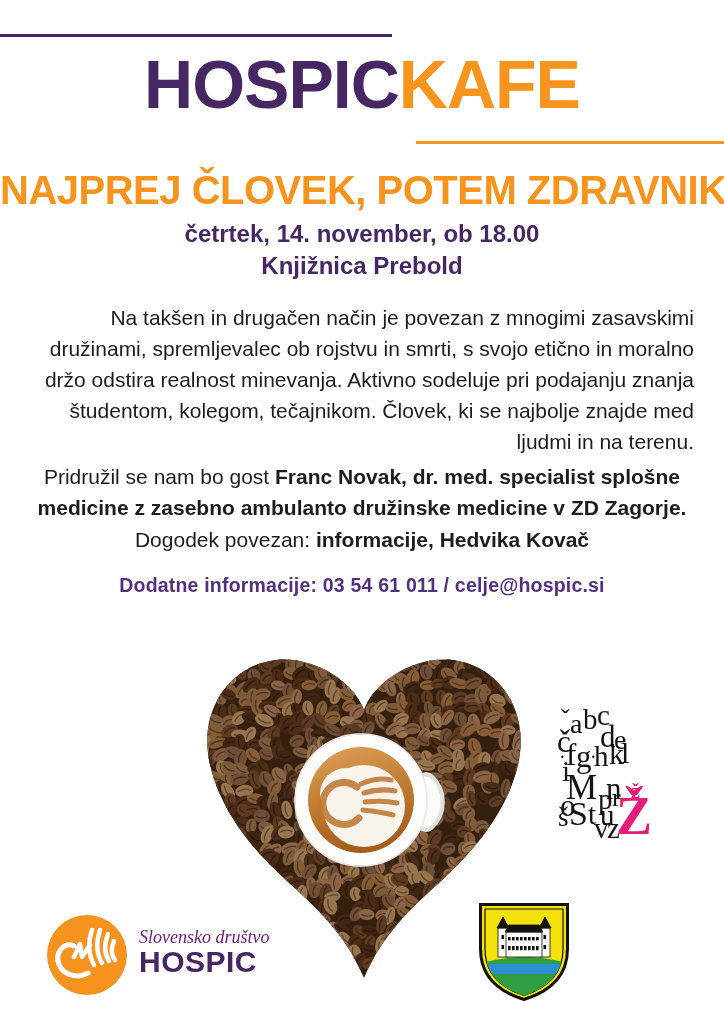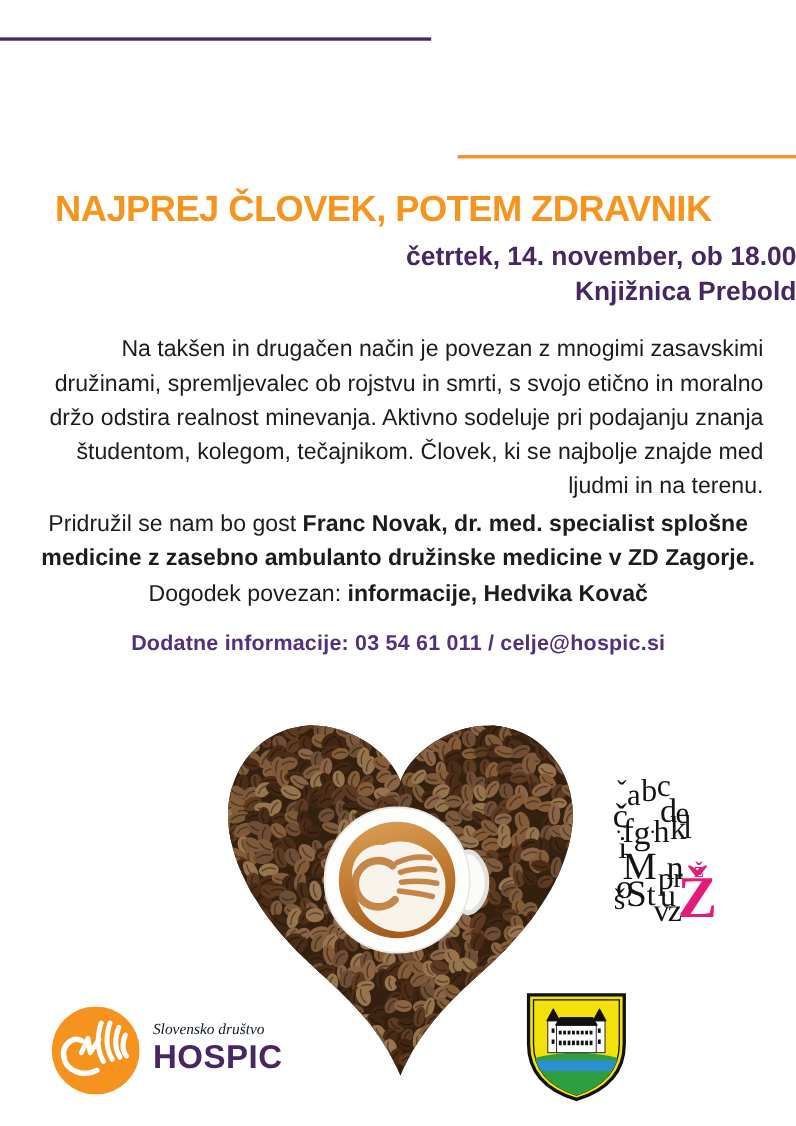"HOSPICKAFE" div.title { html: none -> <div><span>HOSPIC</span><span>KAFE</span></div> }
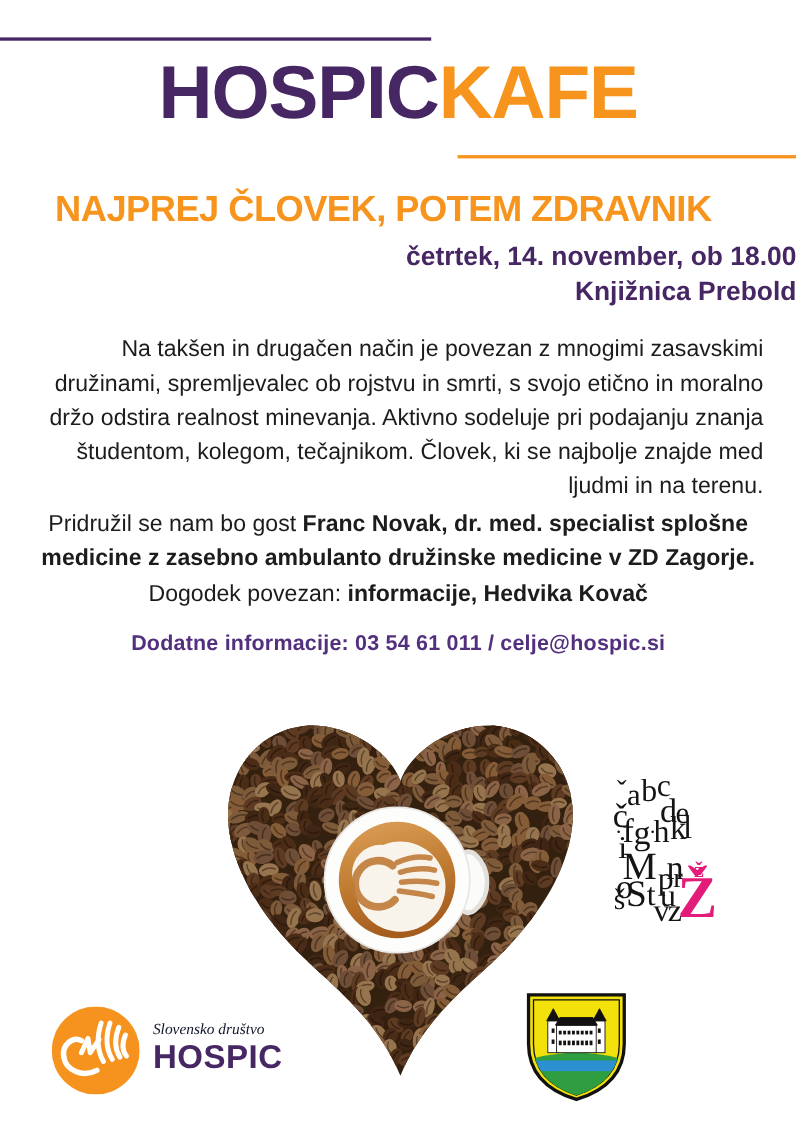"NAJPREJ ČLOVEK, POTEM ZDRAVNIK" .heading { font-size: 33px -> 40px }
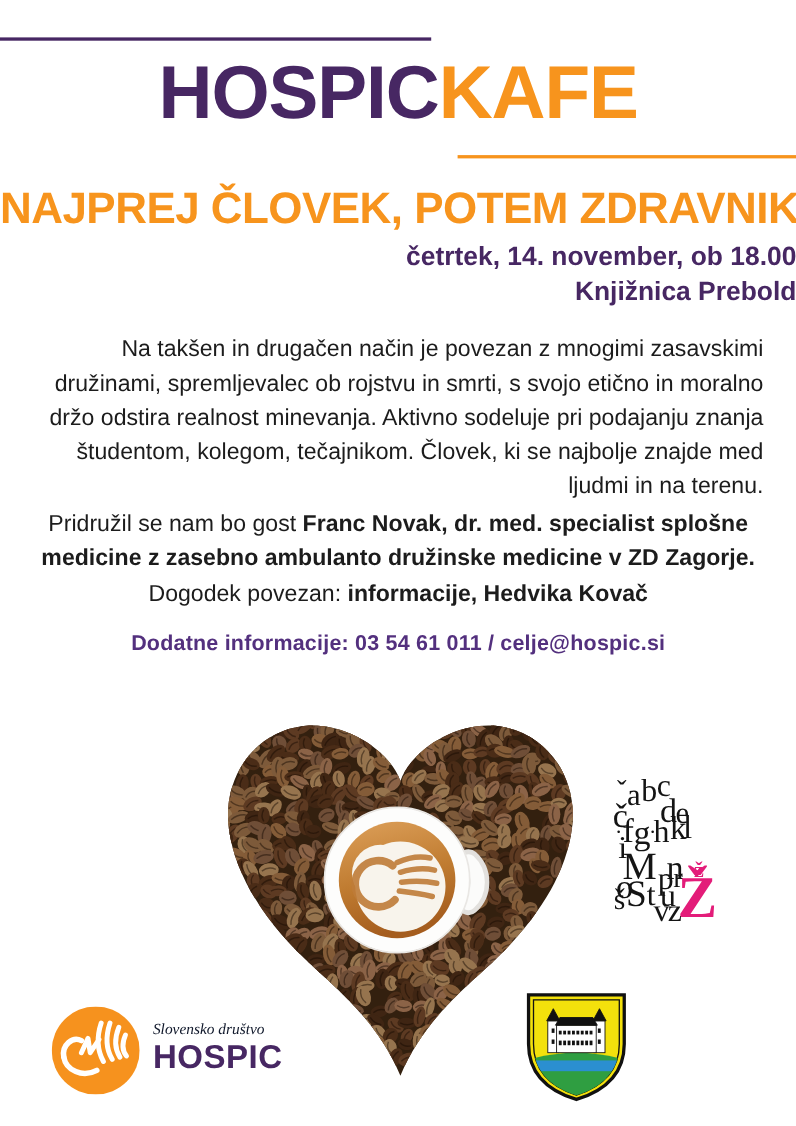"četrtek, 14. november, ob 18.00" .datewrap { text-align: right -> center }
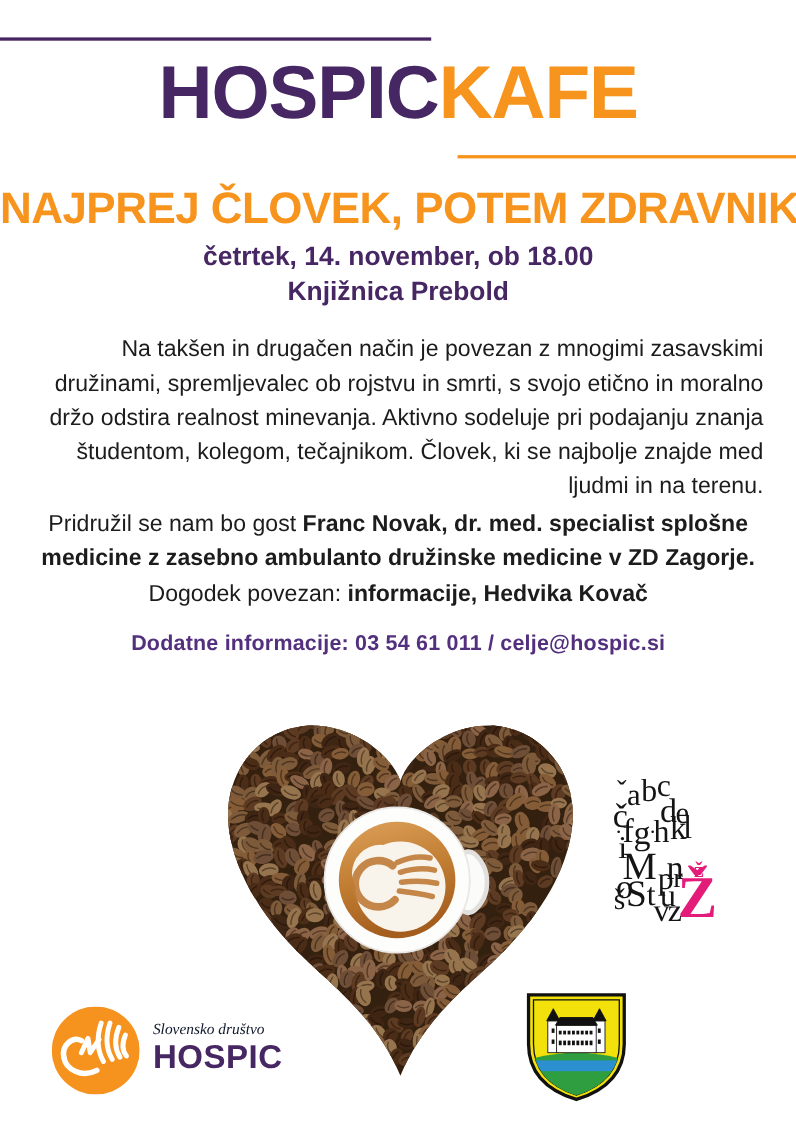"Slovensko društvo" .org-small { color: #0f172a -> #701a75; font-size: 14px -> 18px }
